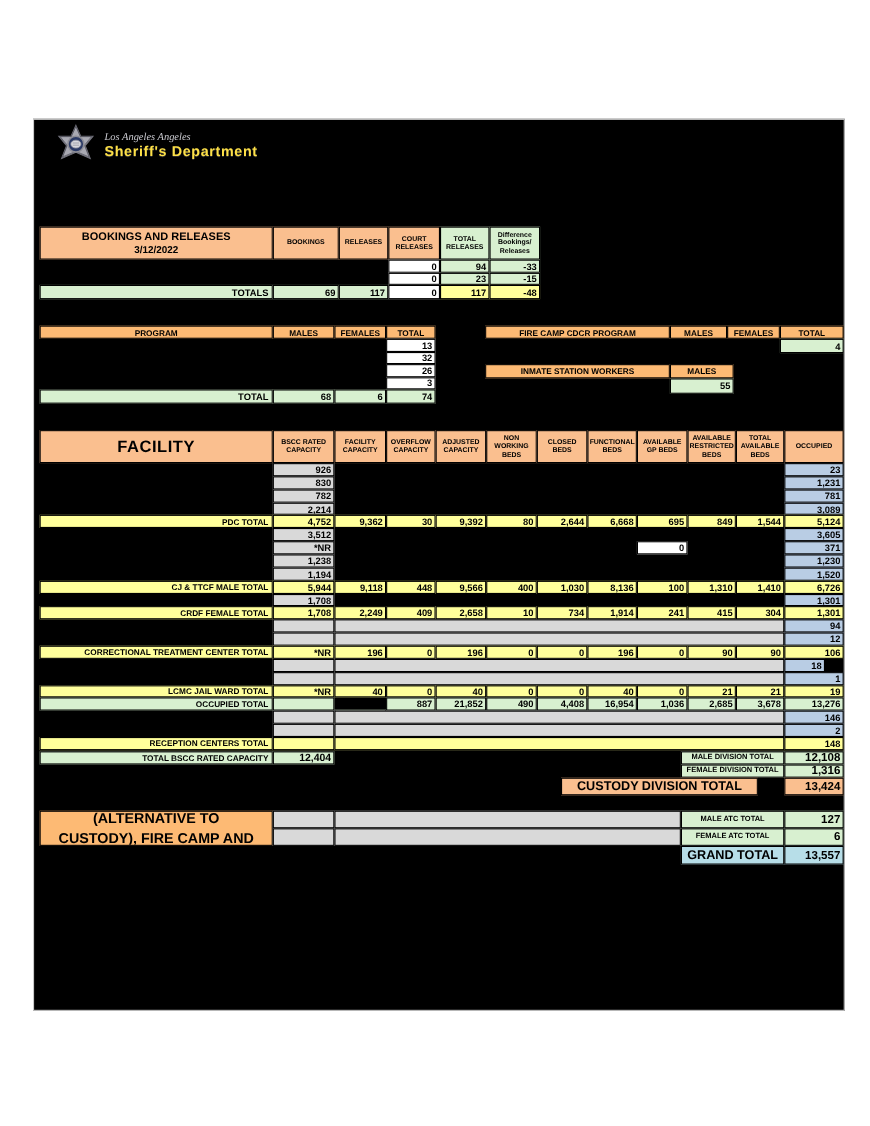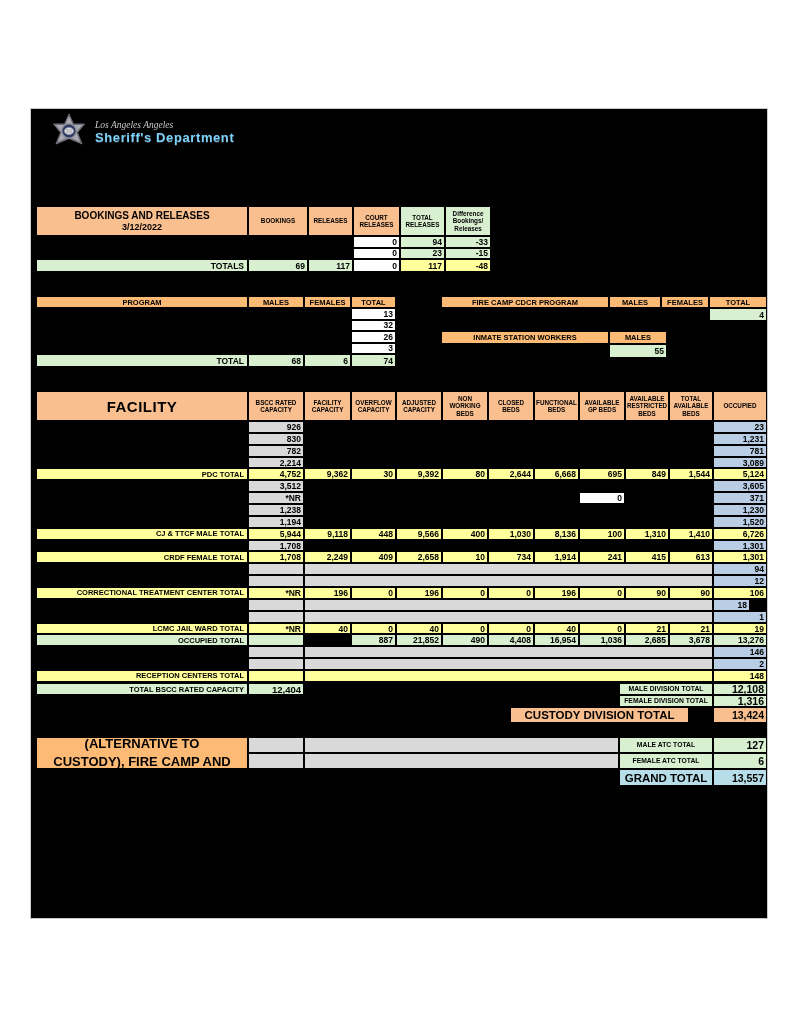"Sheriff's Department" .logo-dept { color: #7dd3fc -> #fde047 }
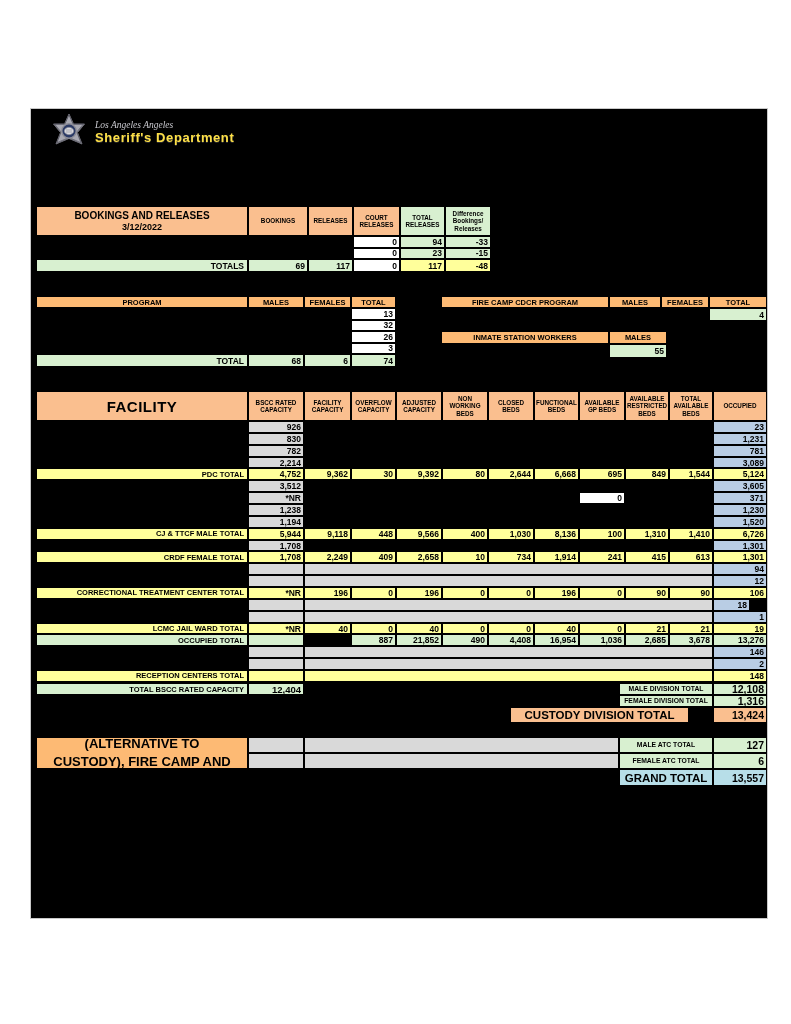"613" div.cell { text: 613 -> 304 }
